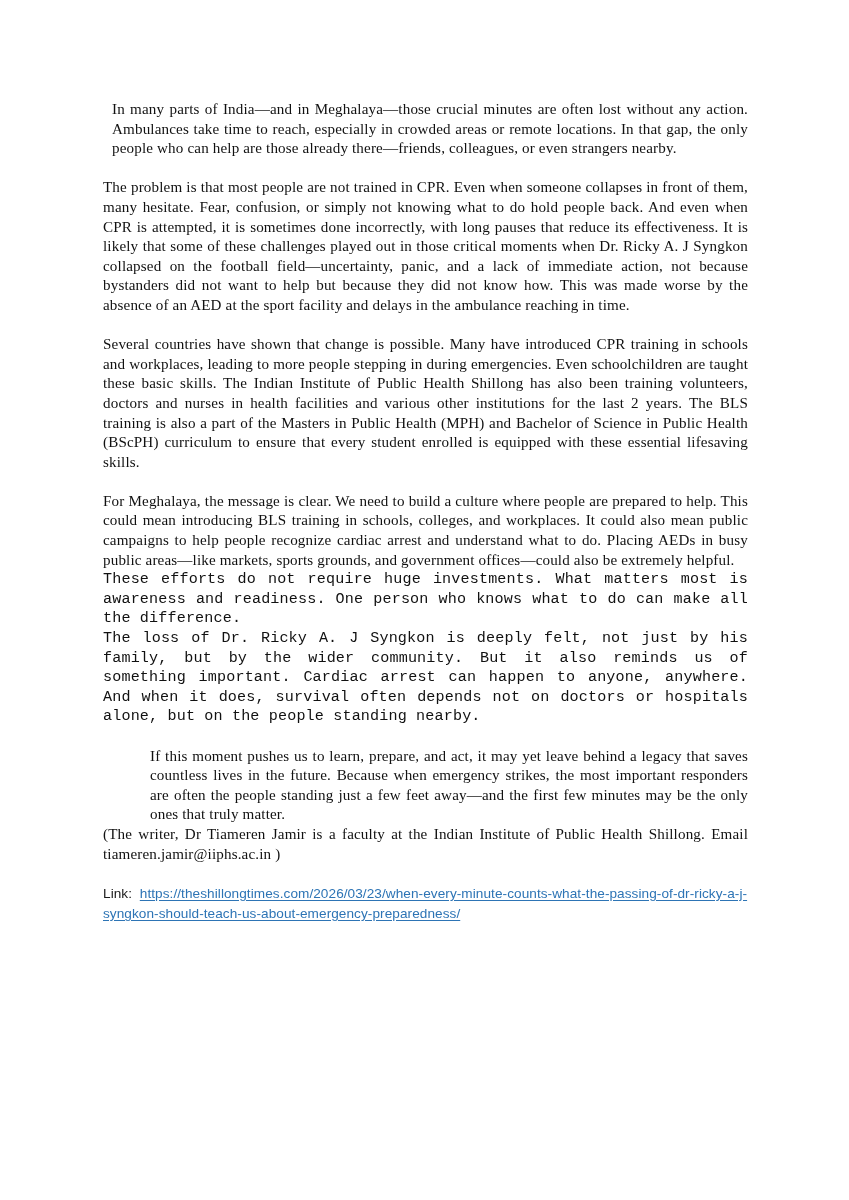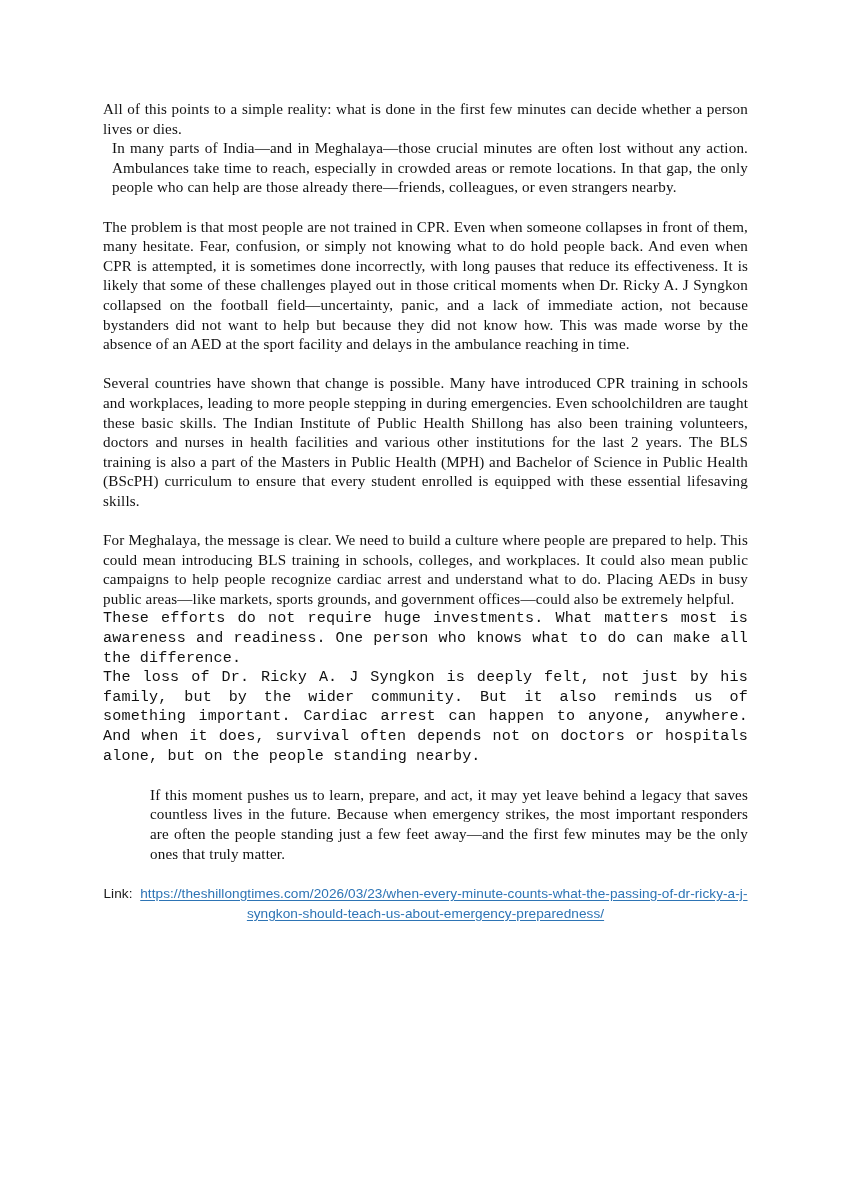"All of this points to" span { html: <span>All of this points to a simple reality: what is done in the first few minutes can decide whether a person lives or dies.</span> -> none }
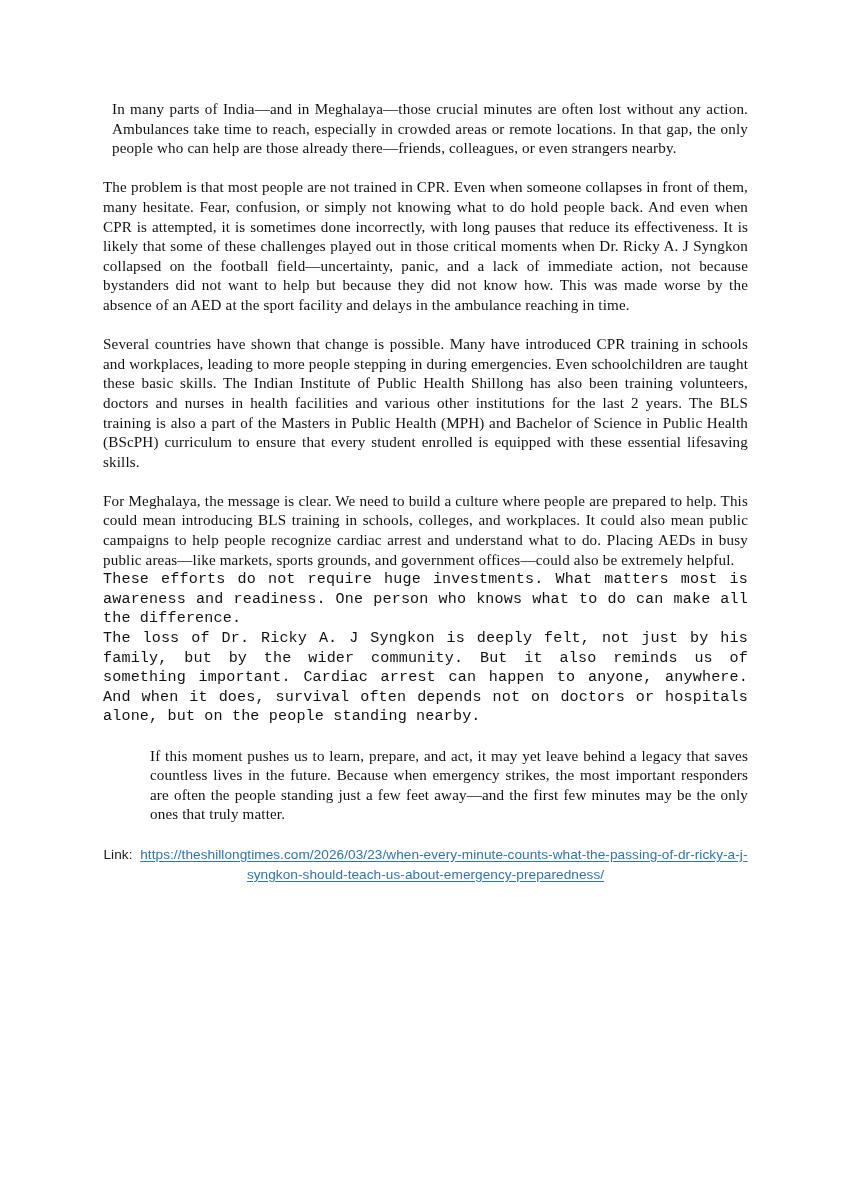"(The writer, Dr Tiameren Jamir" span { html: none -> <span>(The writer, Dr Tiameren Jamir is a faculty at the Indian Institute of Public Health Shillong. Email tiameren.jamir@iiphs.ac.in )</span> }
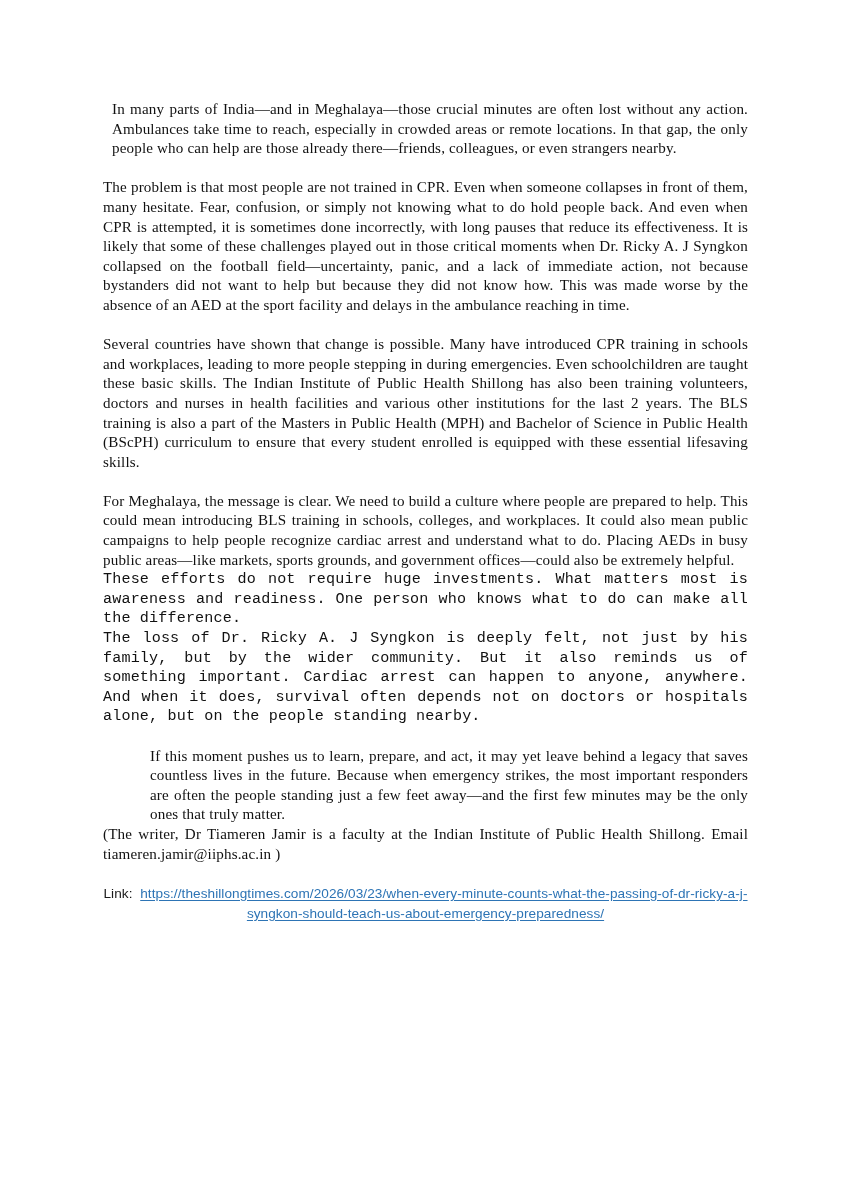"Link:" #link-block { text-align: center -> left }
